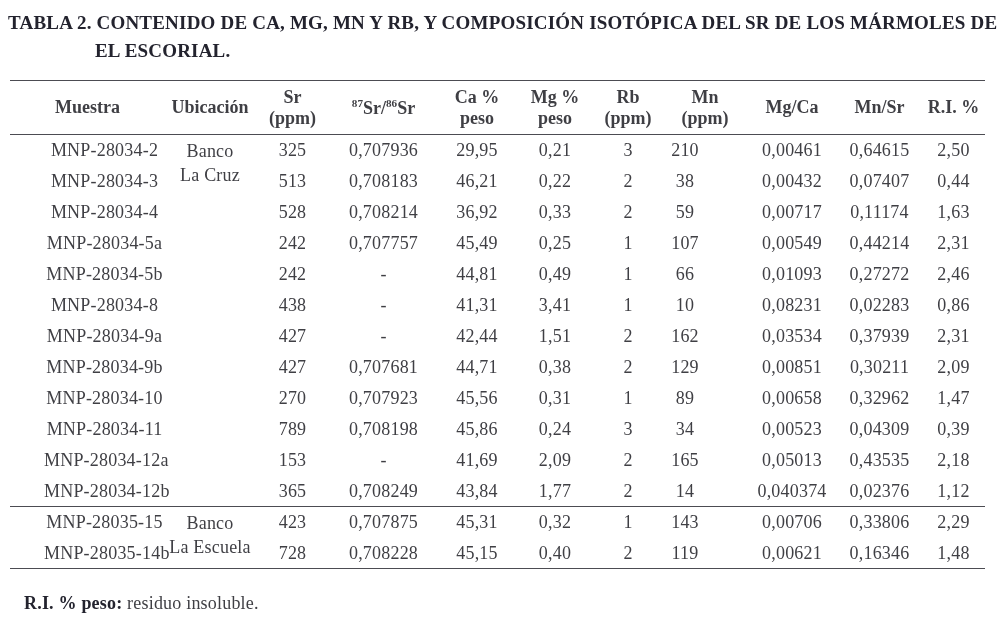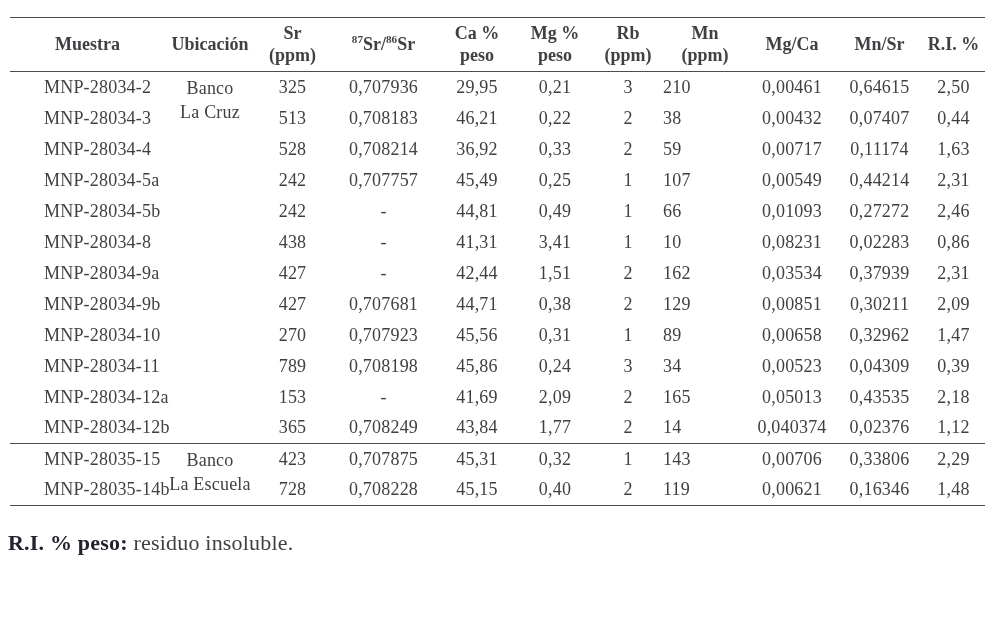"TABLA 2. CONTENIDO DE CA," div.title-line1 { html: none -> <div>TABLA 2. CONTENIDO DE CA, MG, MN Y RB, Y COMPOSICIÓN ISOTÓPICA DEL SR DE LOS MÁRMOLES DE</div> }
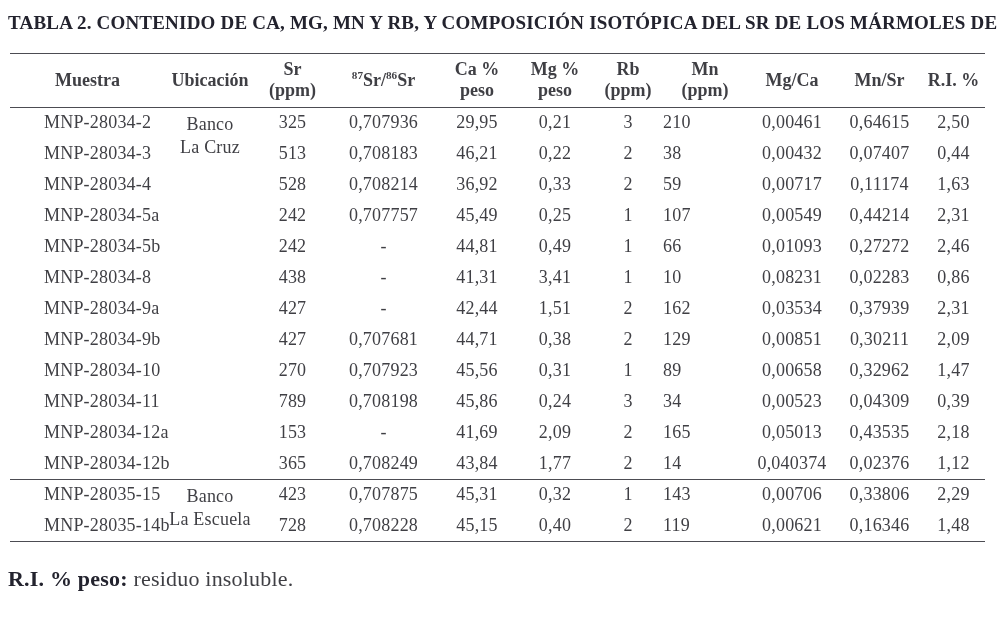"EL ESCORIAL." div.title-line2 { html: none -> <div>EL ESCORIAL.</div> }
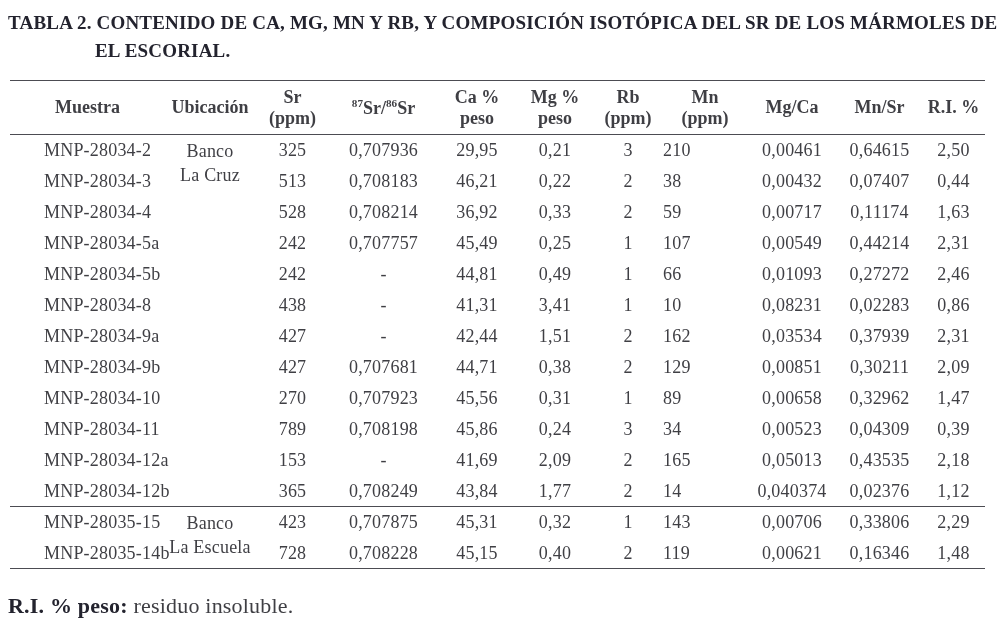"MNP-28034-2" td.col-muestra { text-align: left -> center }
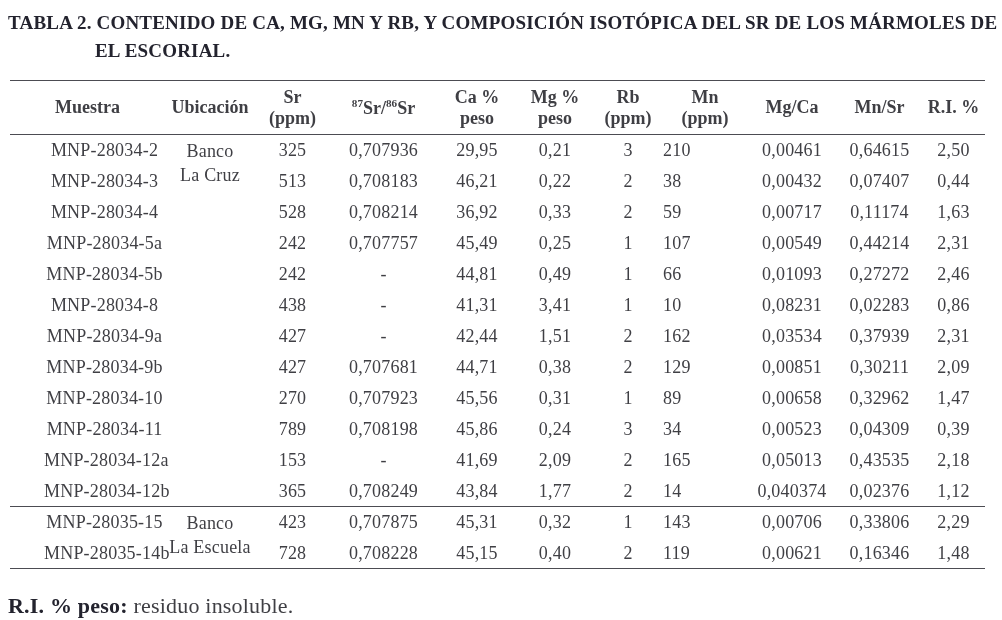"210" td.col-mn_ppm { text-align: left -> center }
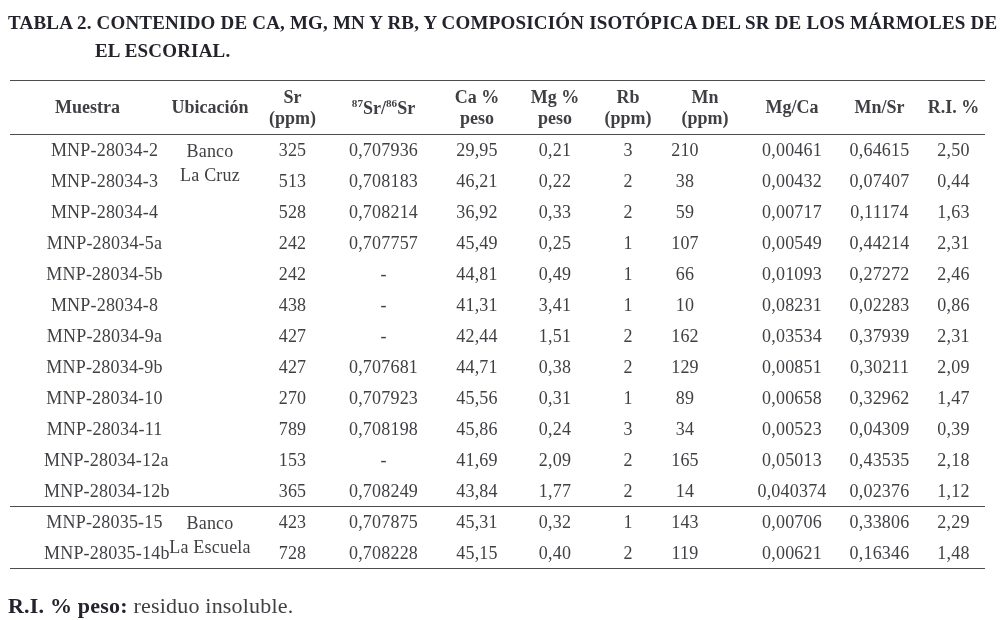"R.I. % peso: residuo insoluble." .footnote { font-size: 22px -> 18px; margin: 24px 0 0 8px -> 24px 0 0 24px }
